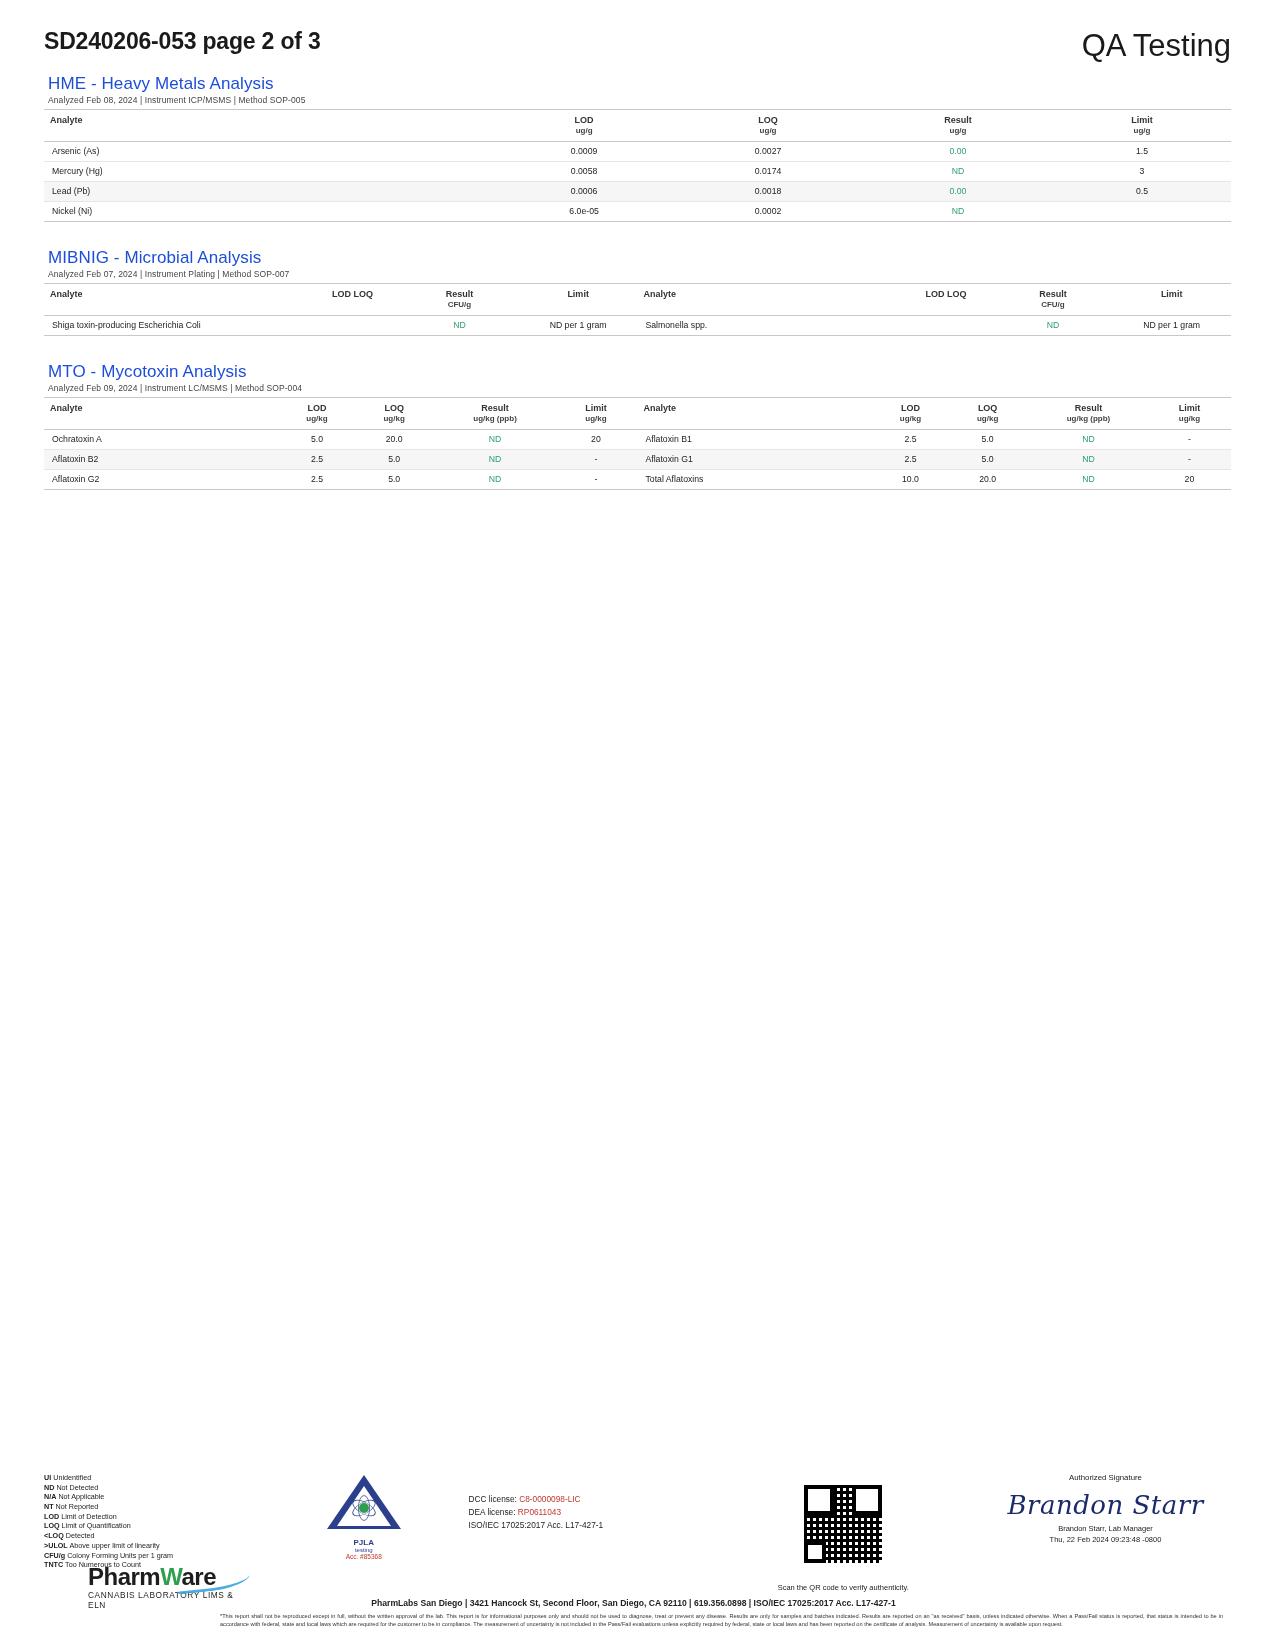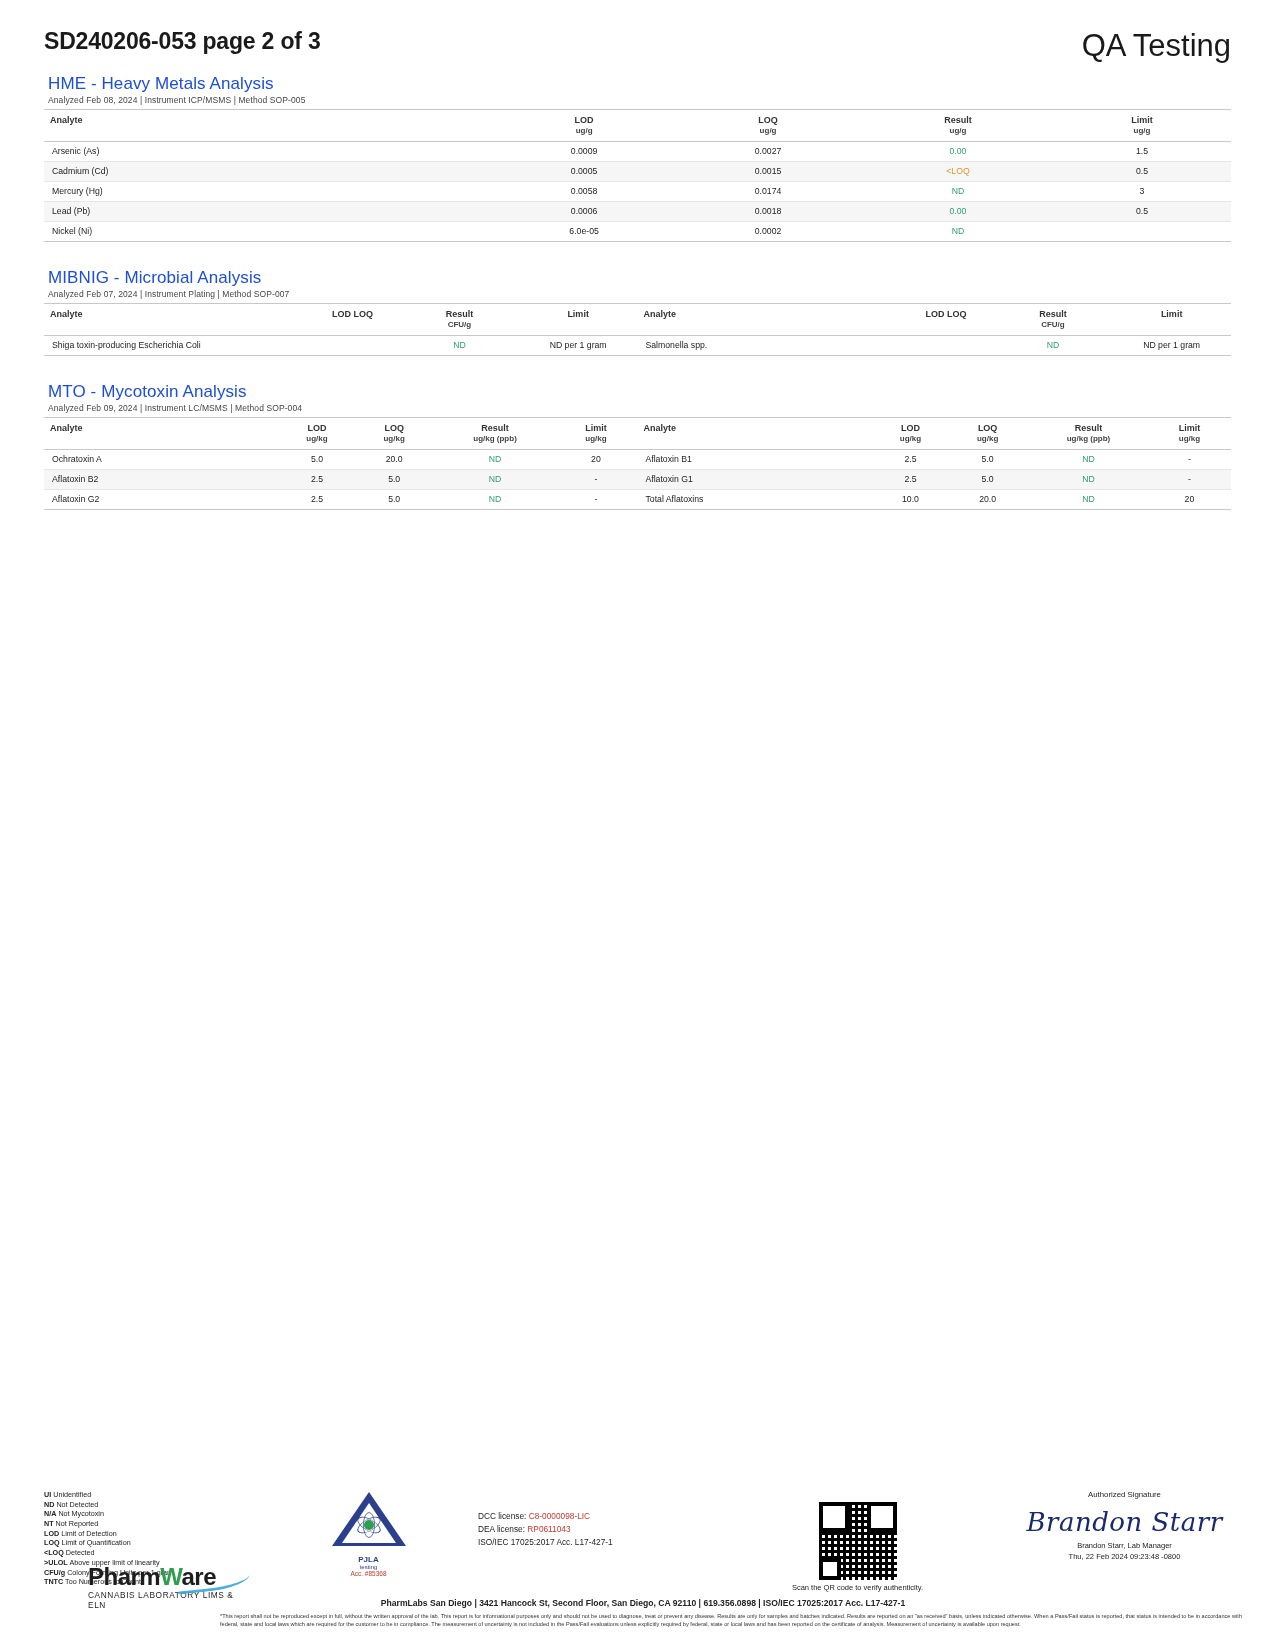"Cadmium (Cd)" tr.alt { html: <tr> <td>Cadmium (Cd)</td> <td>0.0005</td> <td>0.0015</td> <td>&lt;LOQ</td> <td>0.5</td> </tr> -> none }
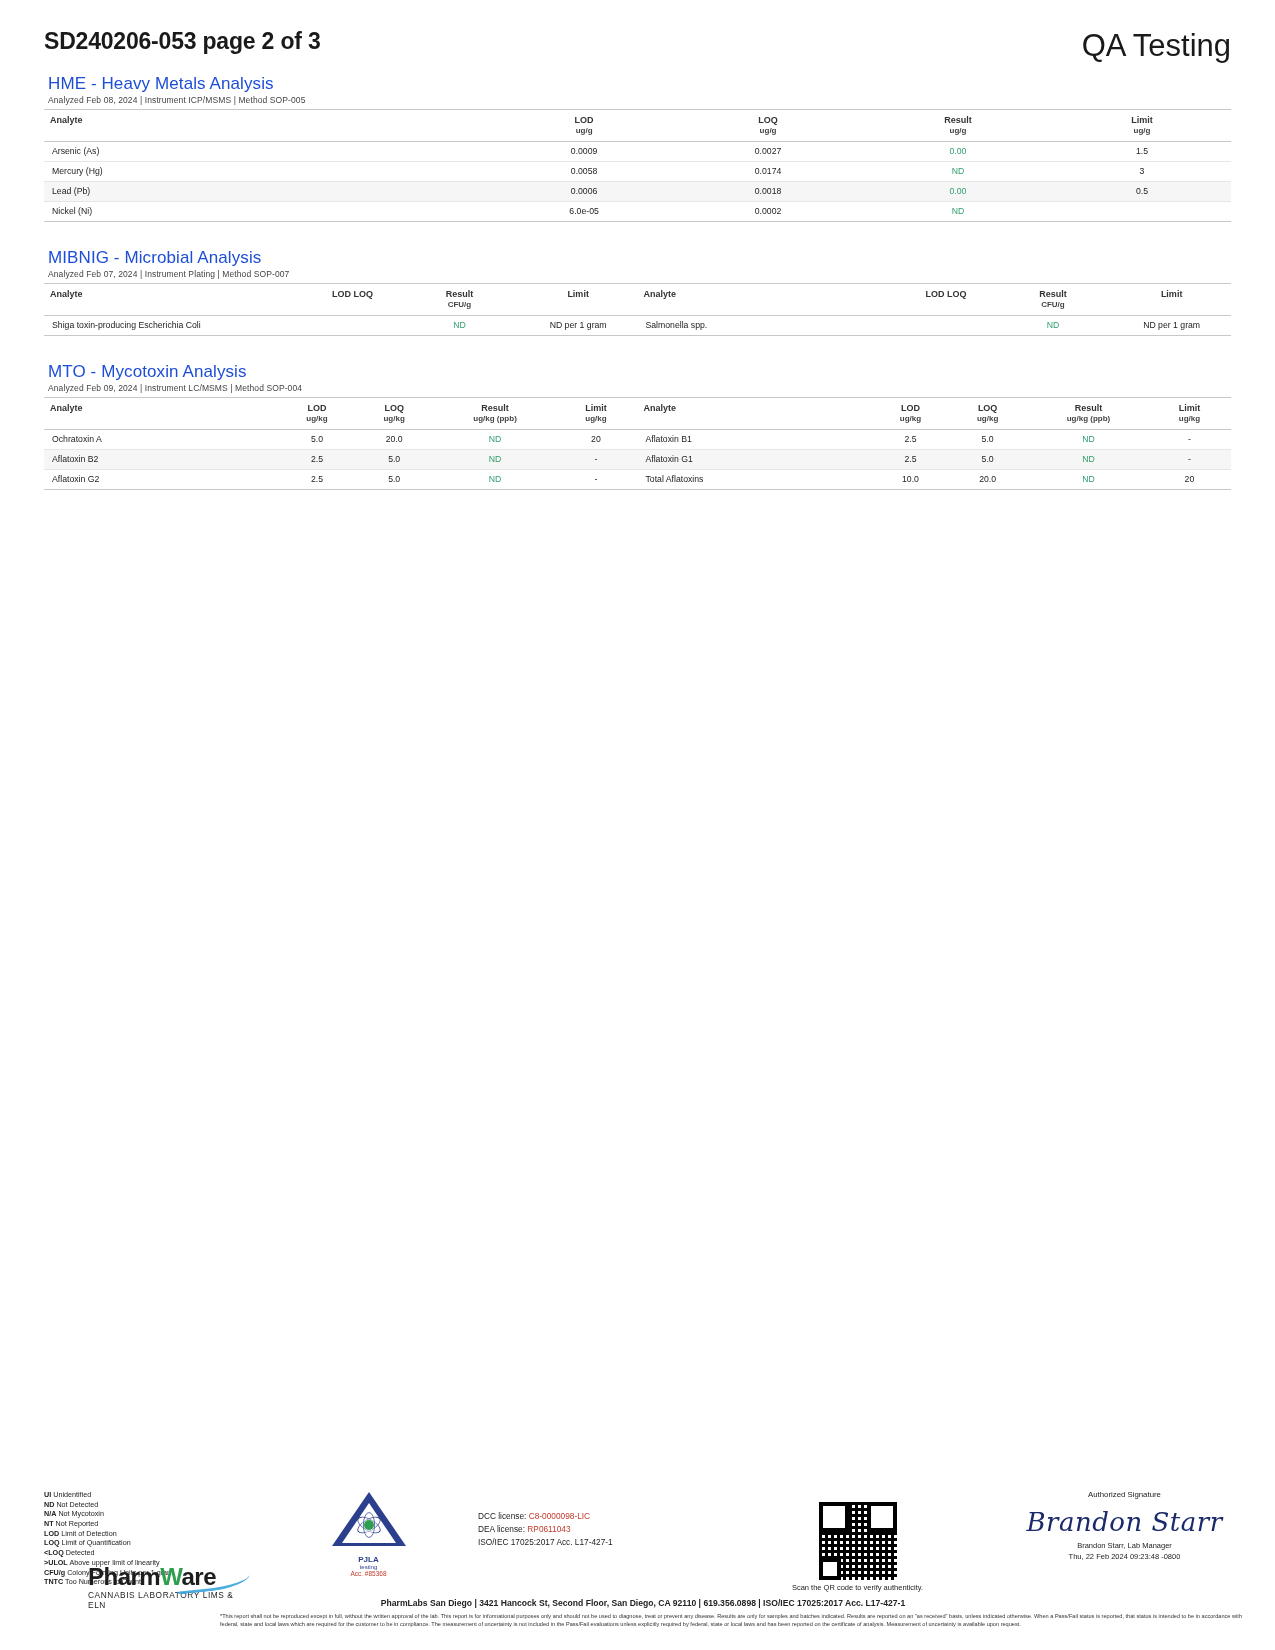"UI Unidentified" .footer { right: 33px -> 52px }
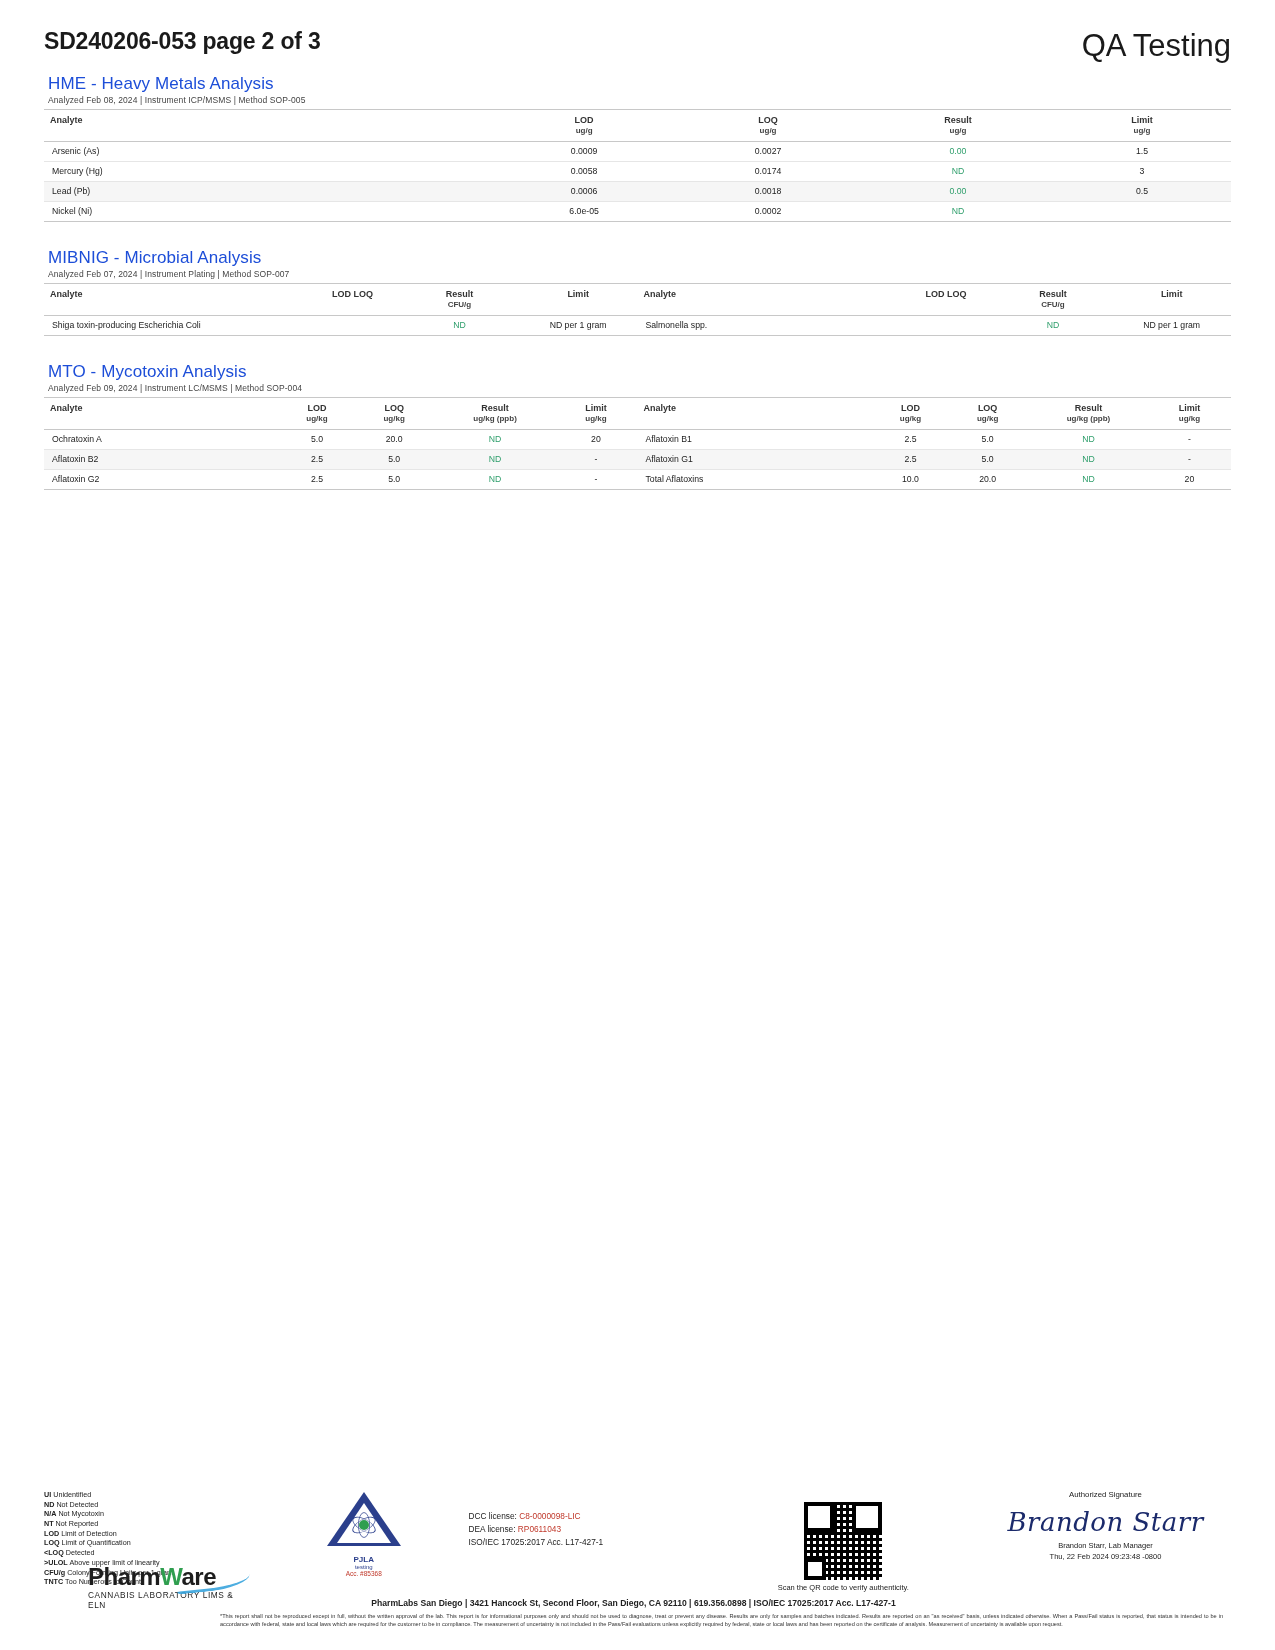"Not Mycotoxin" span { text: Mycotoxin -> Applicable }
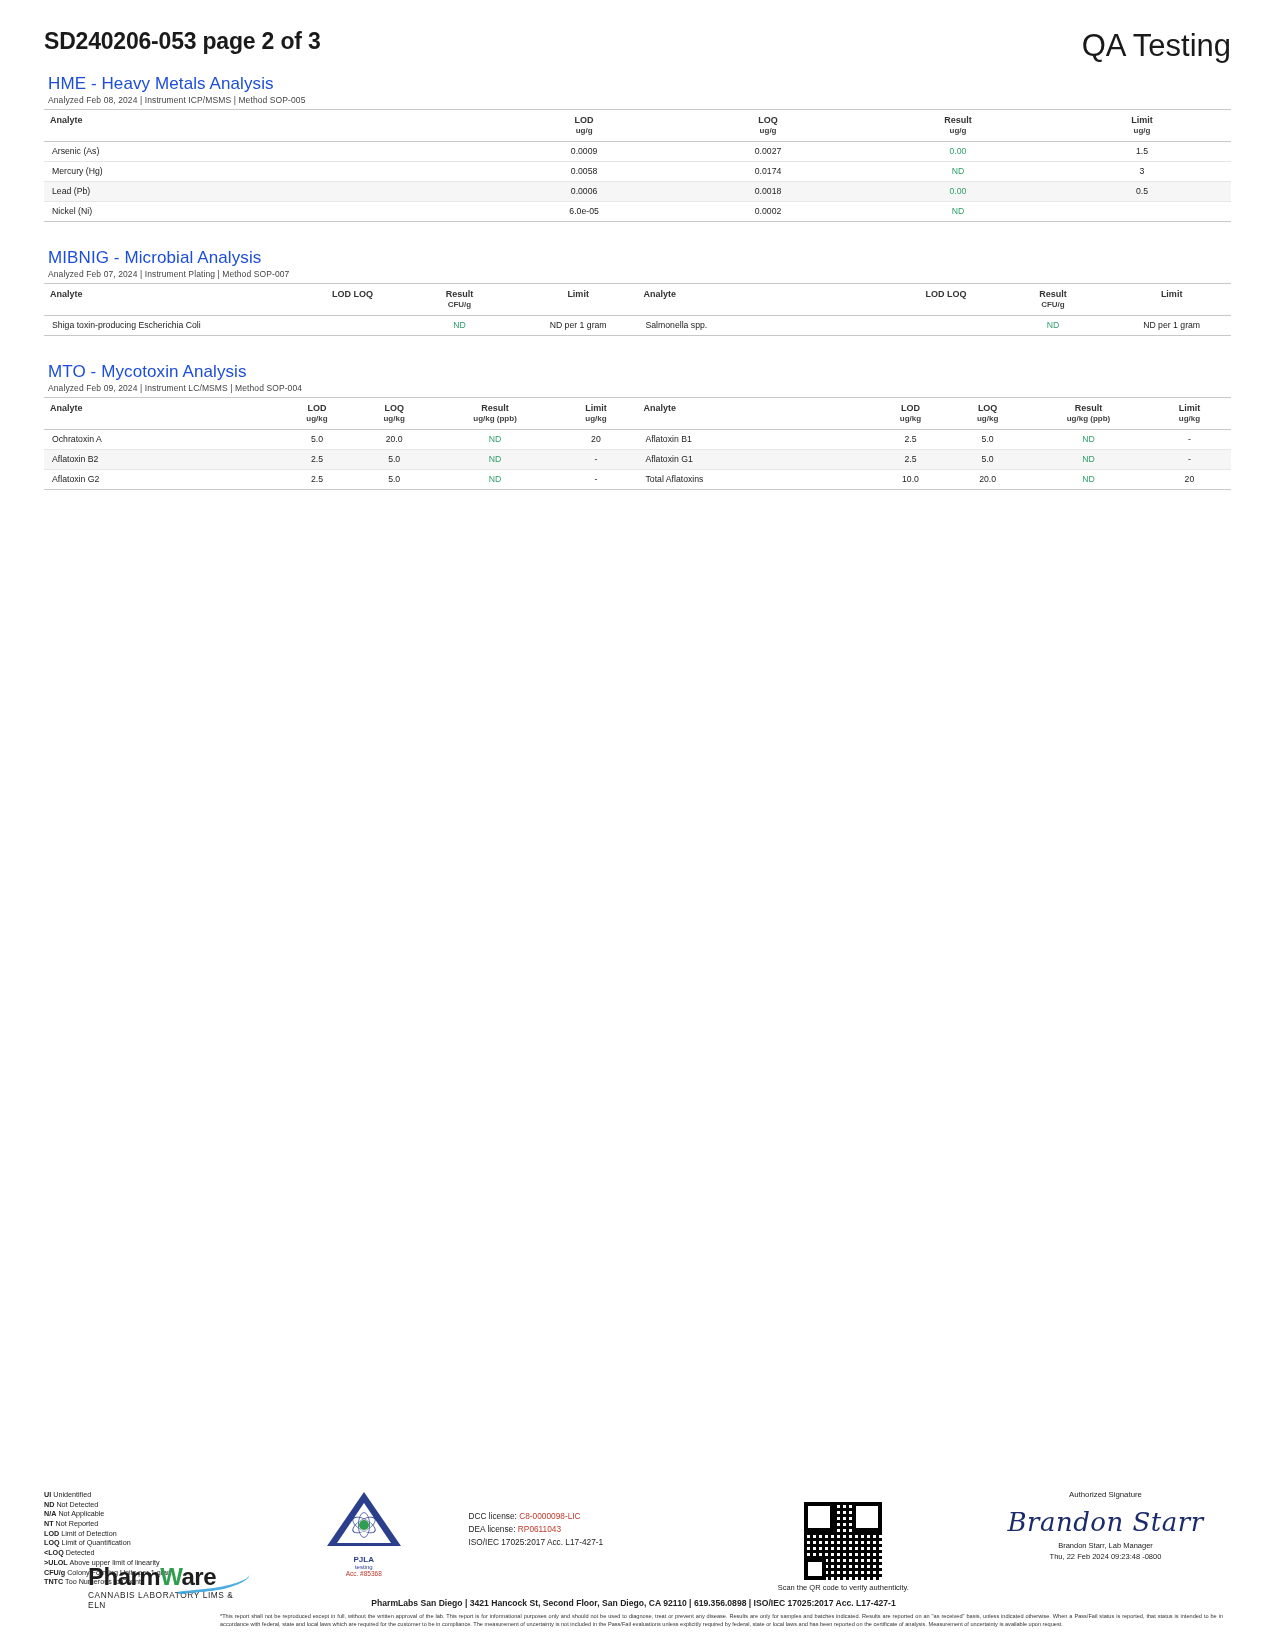"Scan the QR code to" .qr-cap { margin-top: 3px -> 20px }
